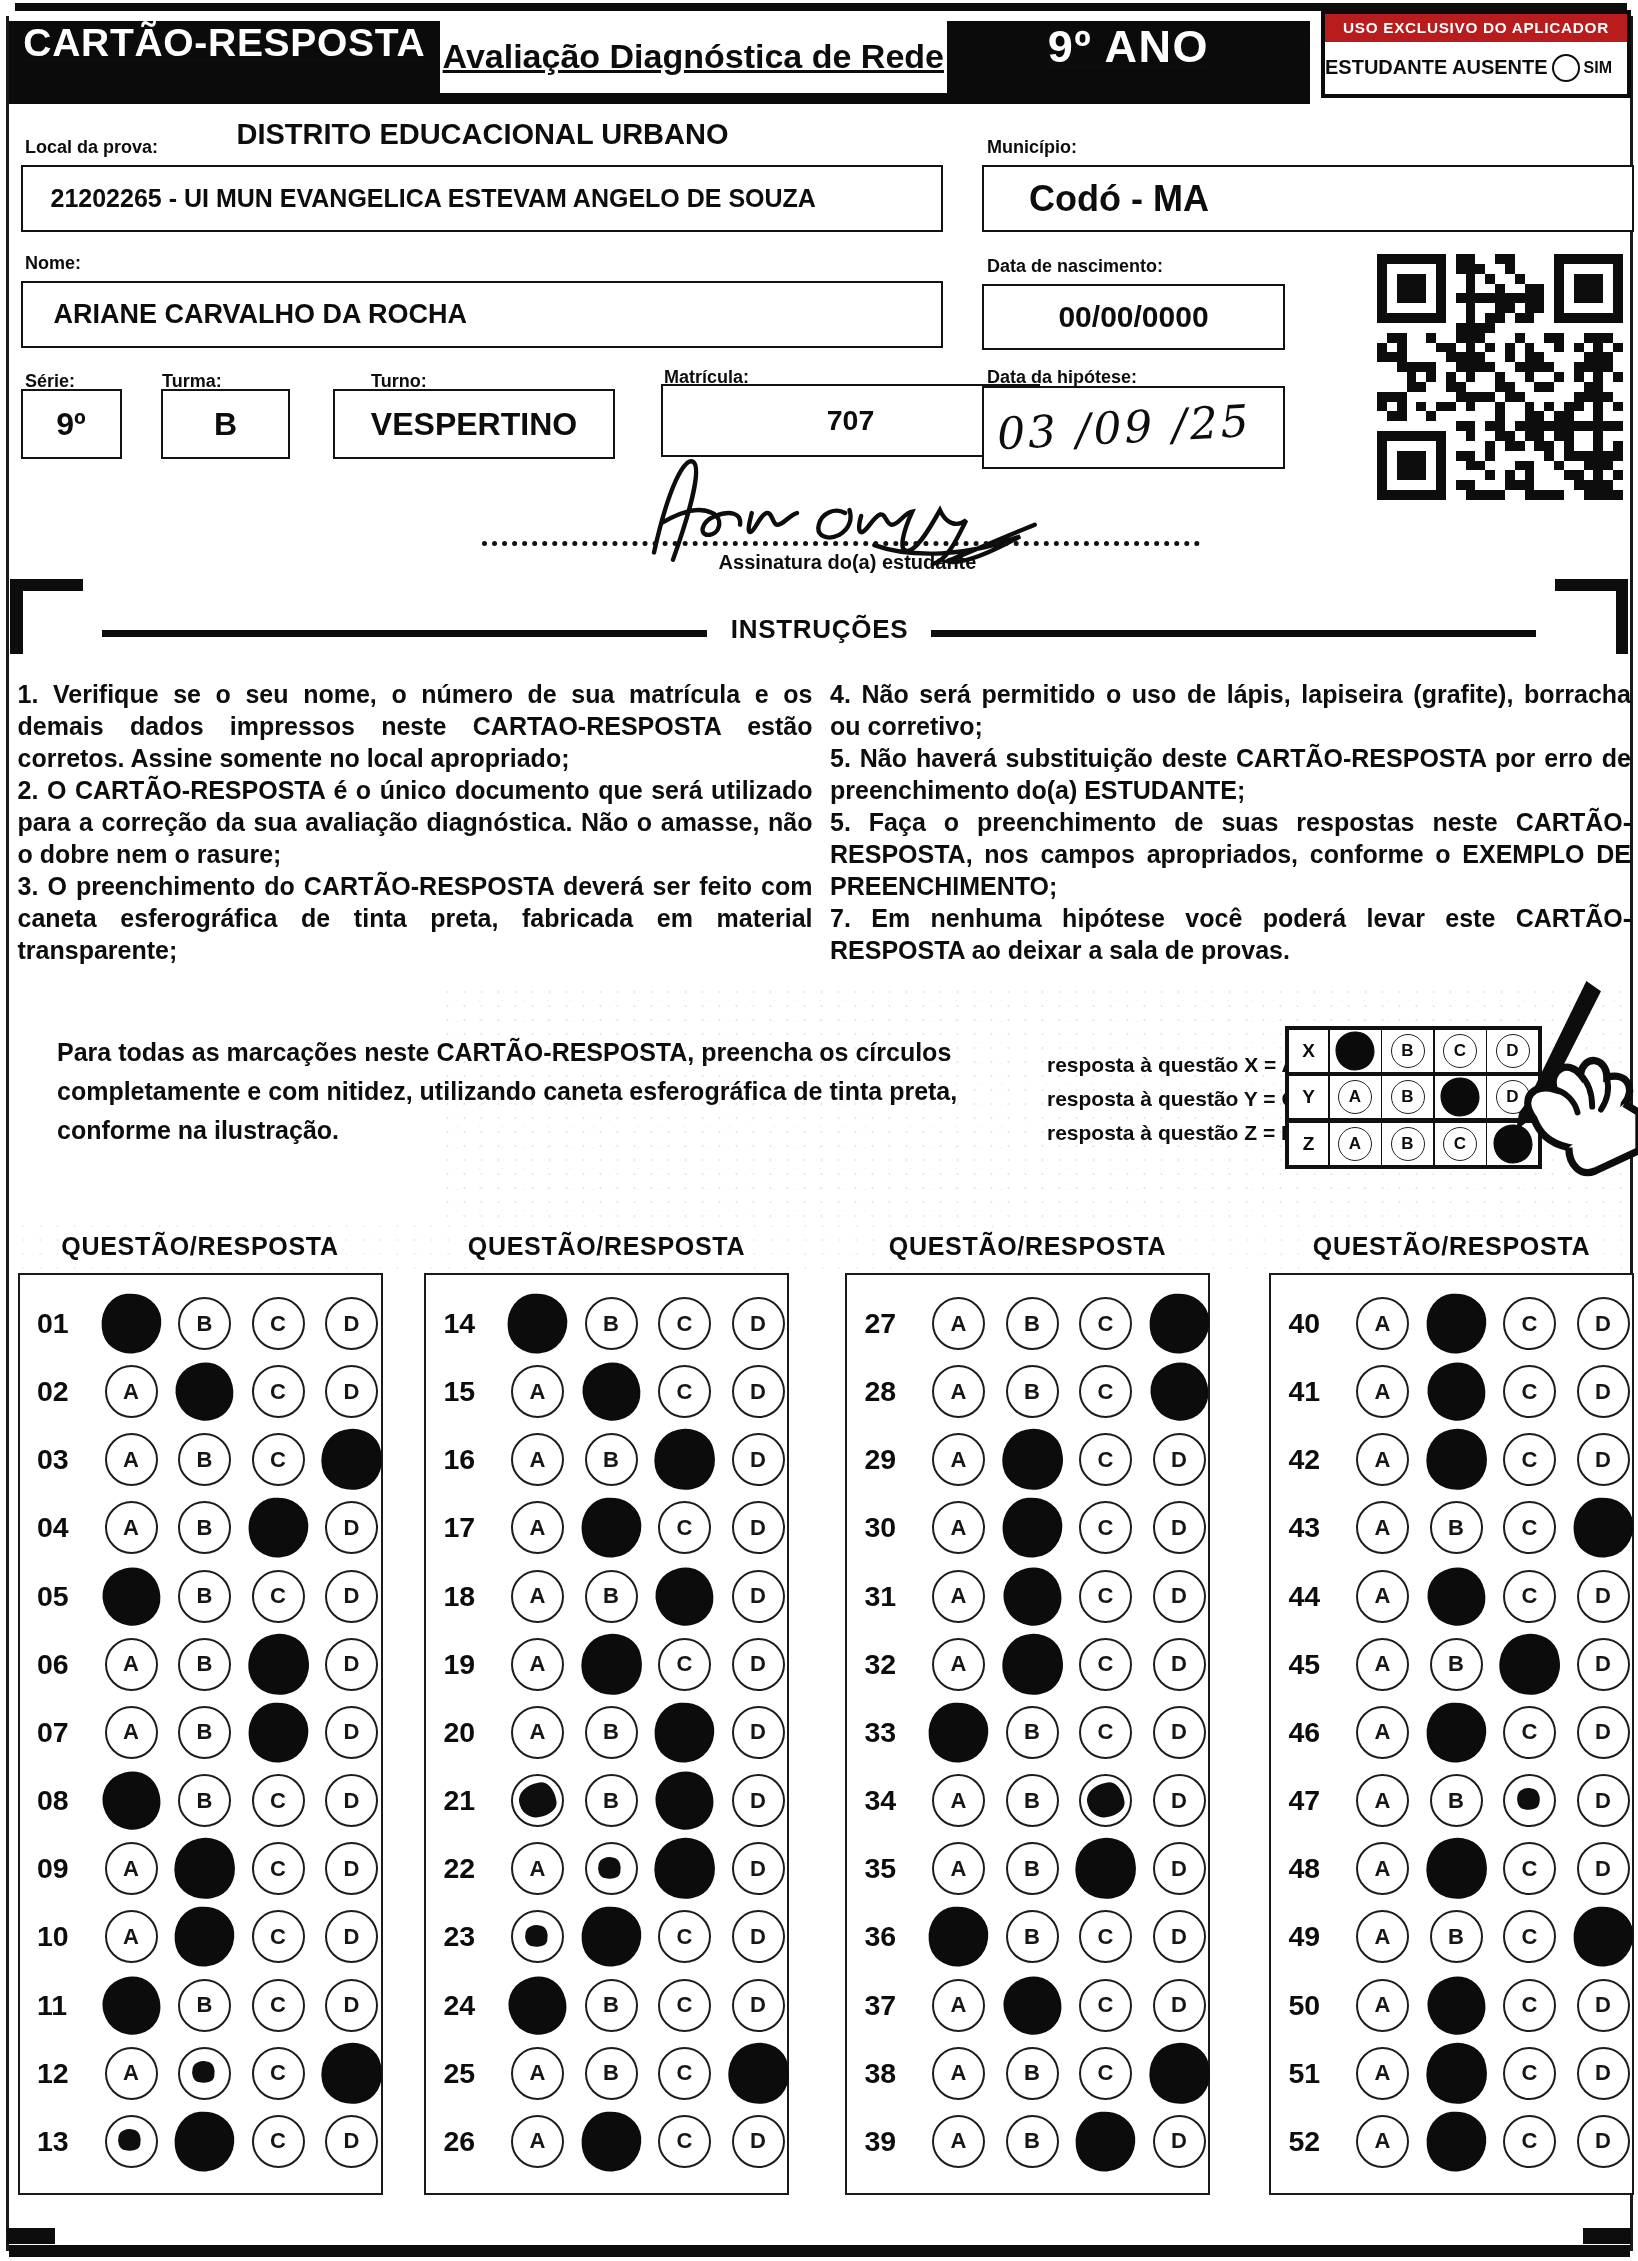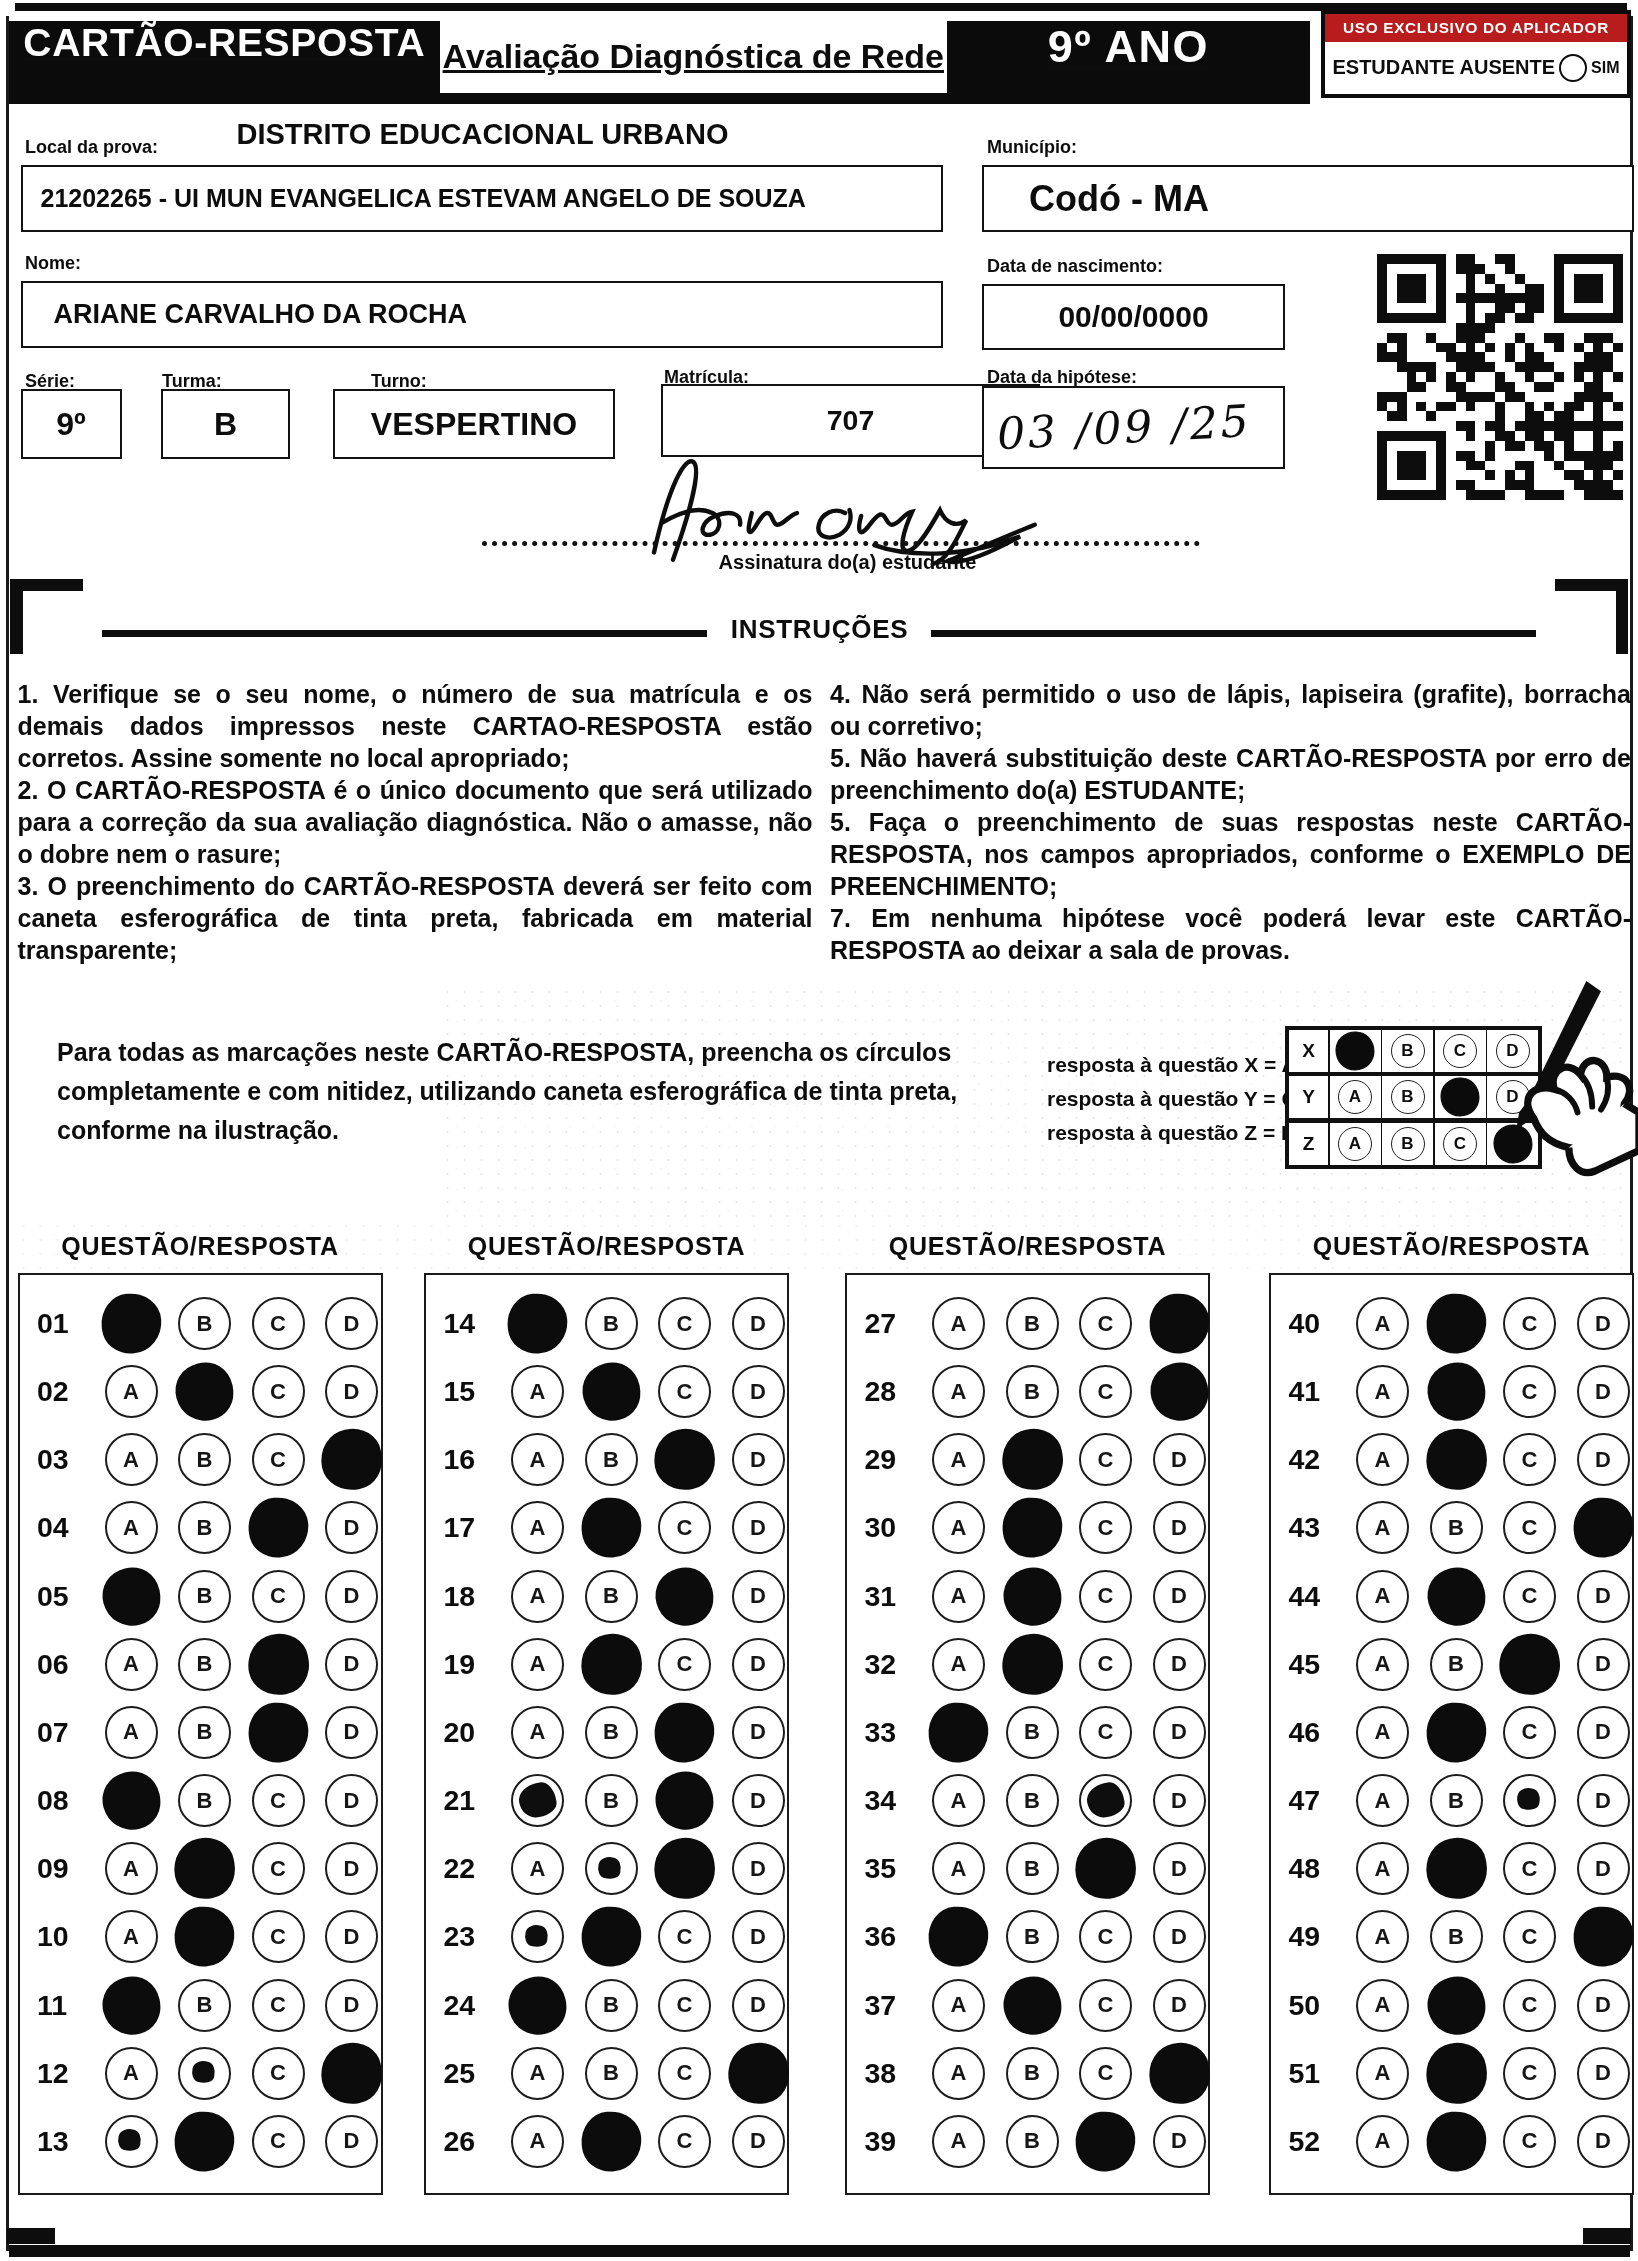"ESTUDANTE AUSENTE" #aplicador-body { justify-content: center -> none }
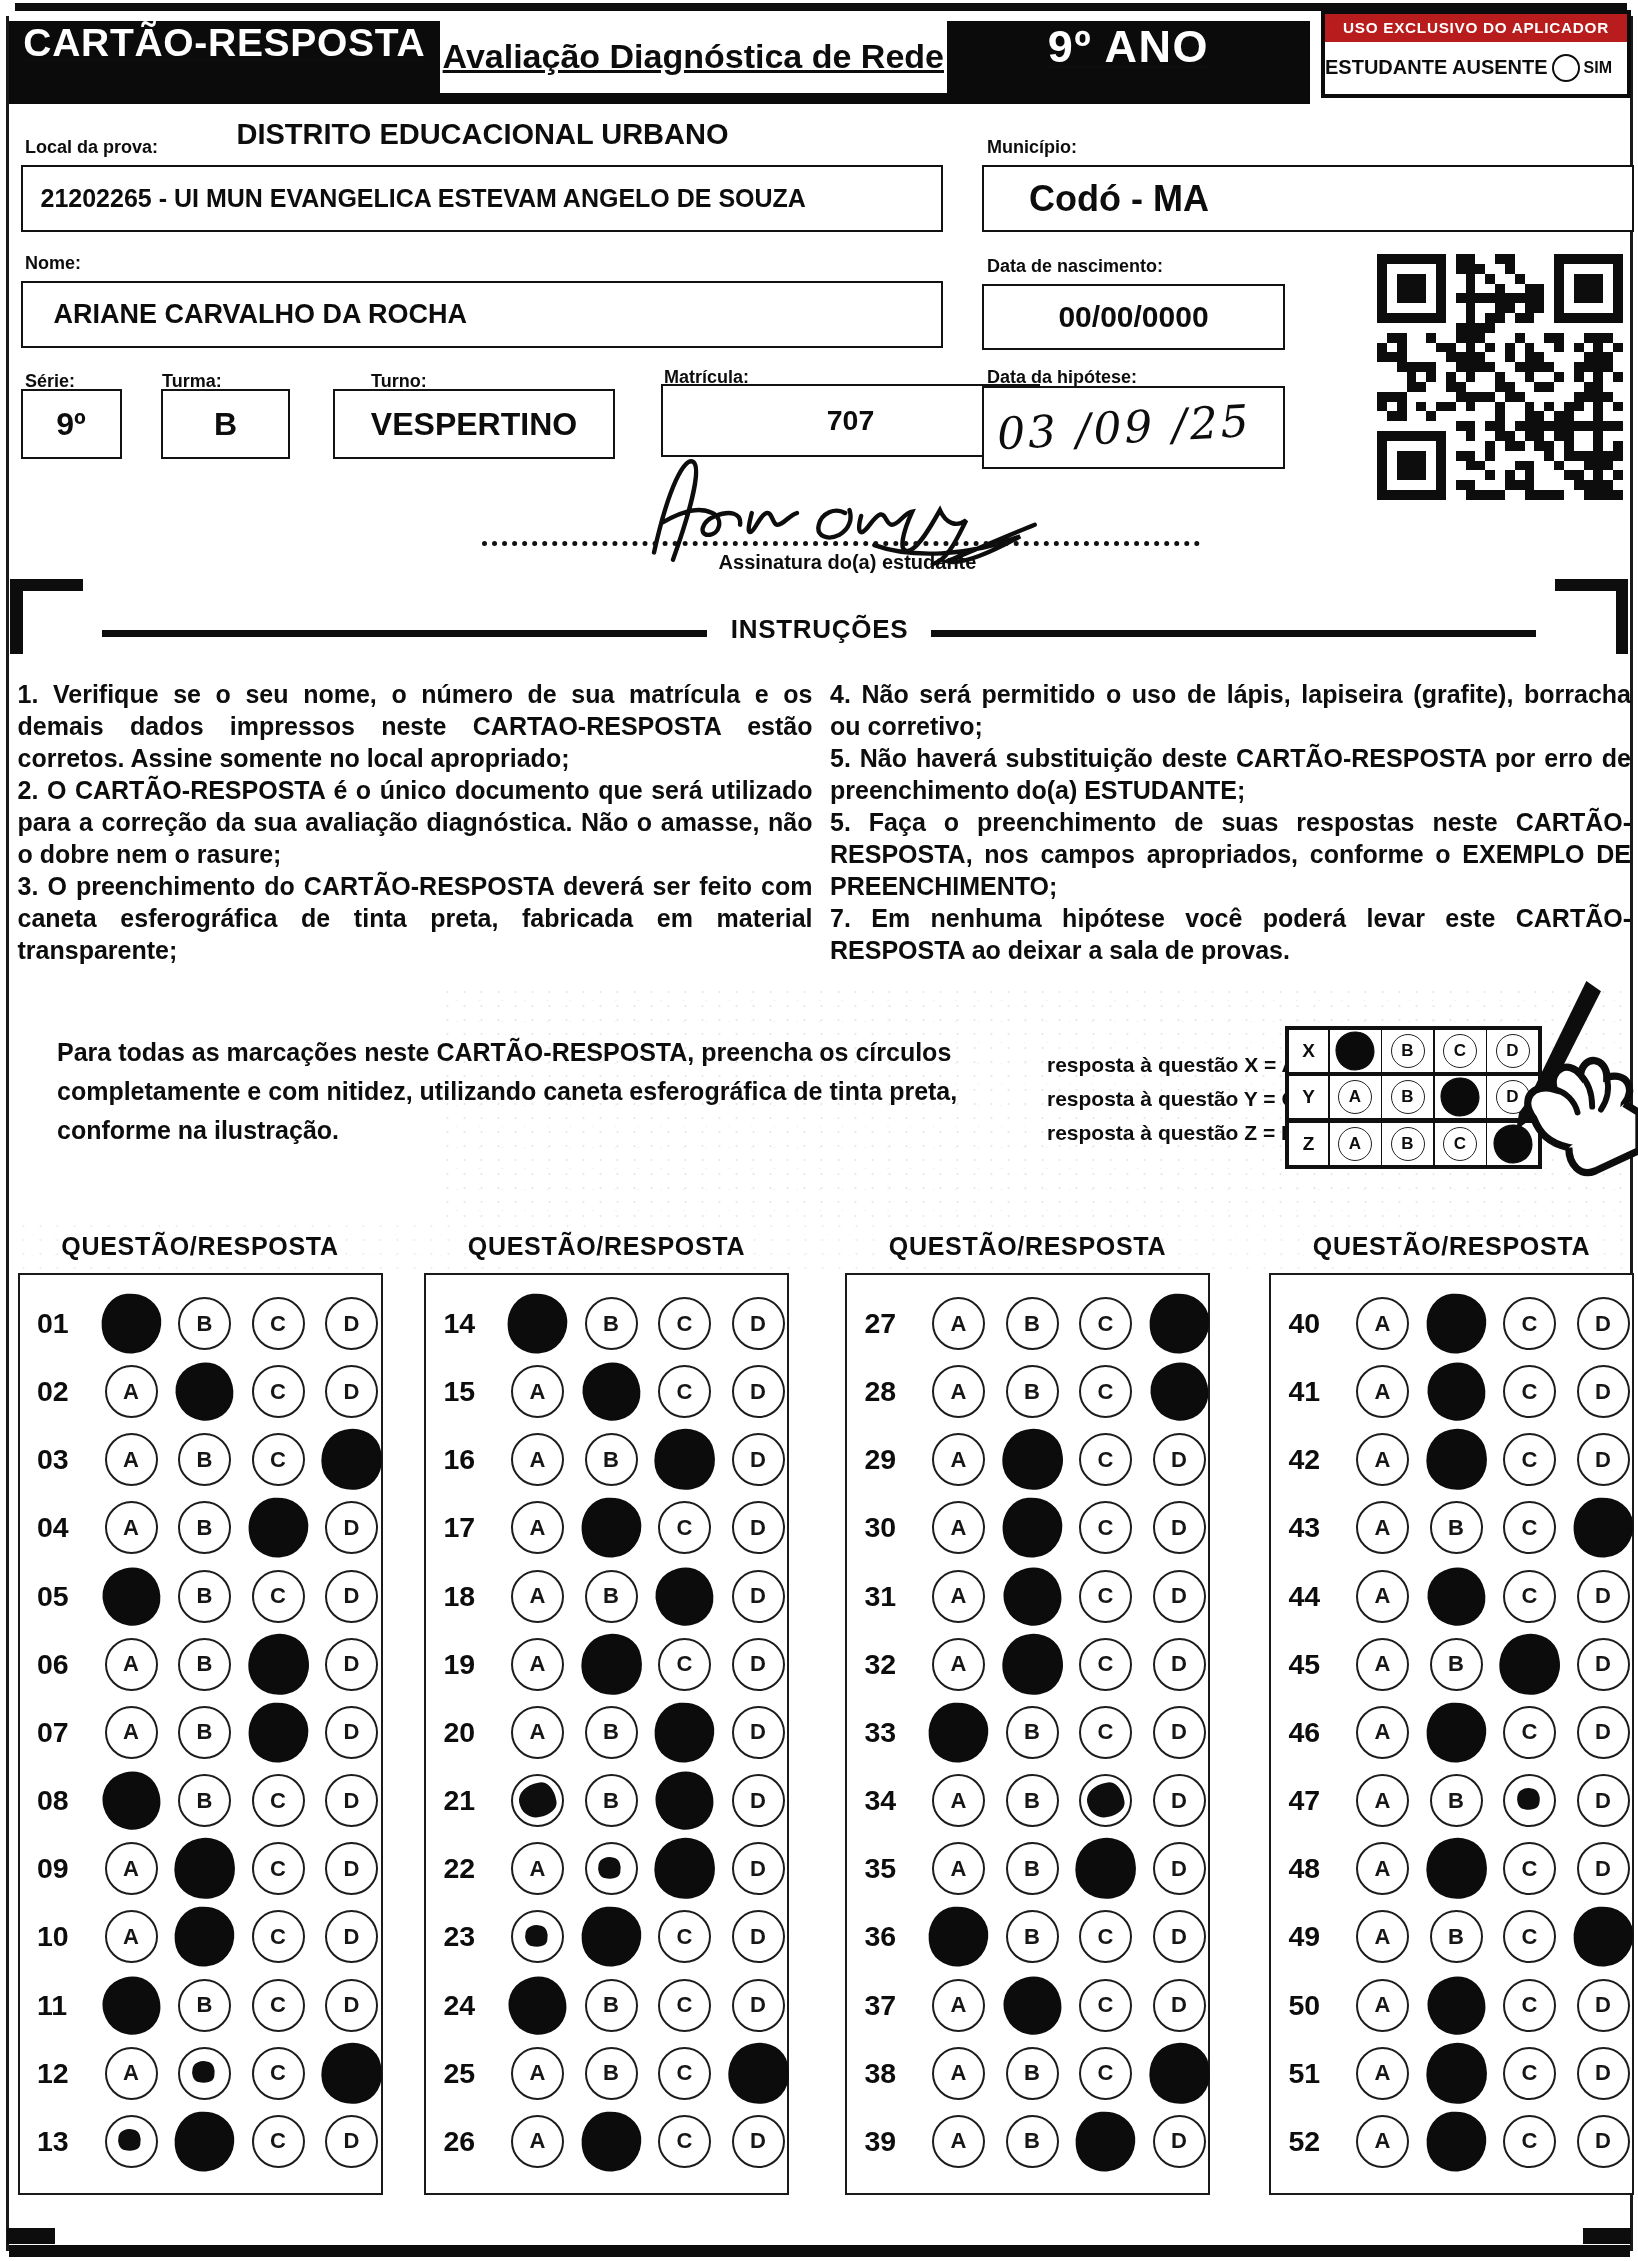"21202265 - UI MUN EVANGELICA" #school-box .val { padding-left: 18px -> 28px }
